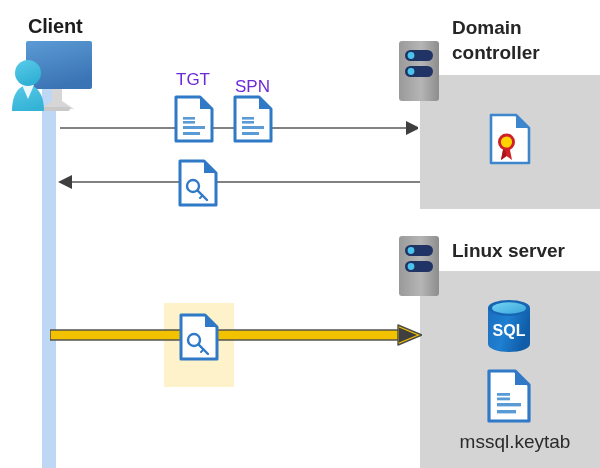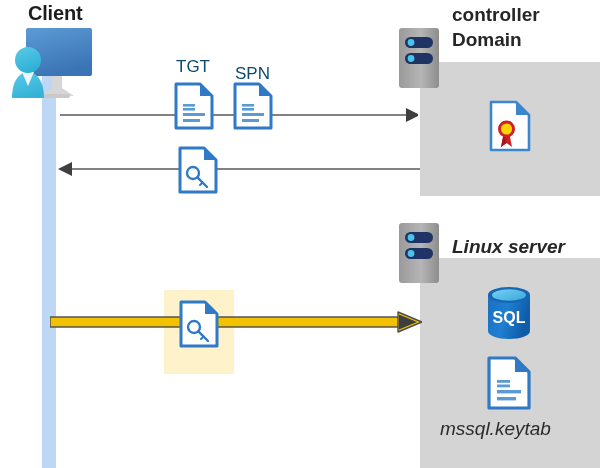"Client" .abs { margin-top: none -> 13px }
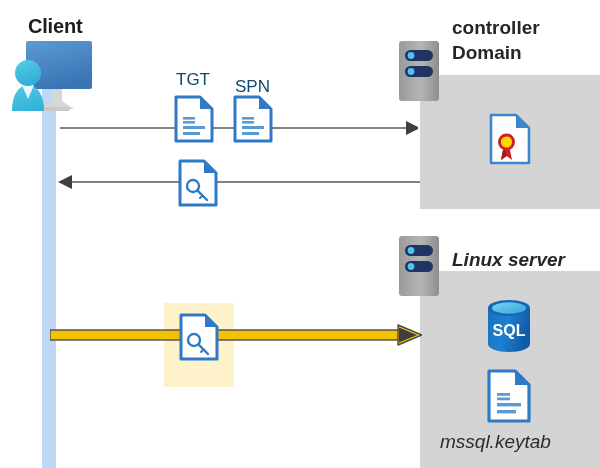"controller" div { order: before "Domain" -> after "Domain" }
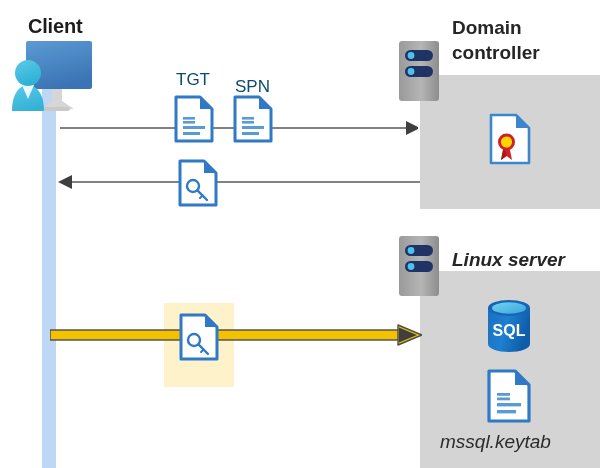"TGT" .label-small { color: #0c4a6e -> #6d28d9 }
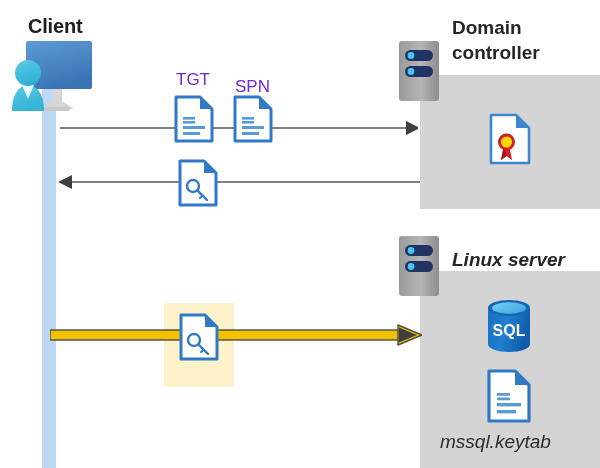"Linux server" .title-linux { font-style: italic -> none; top: 234px -> 225px }
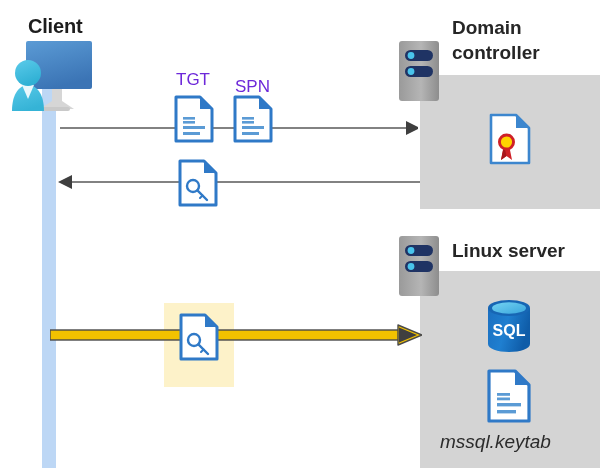"mssql.keytab" .keytab-caption { font-style: italic -> none; text-align: none -> center }
